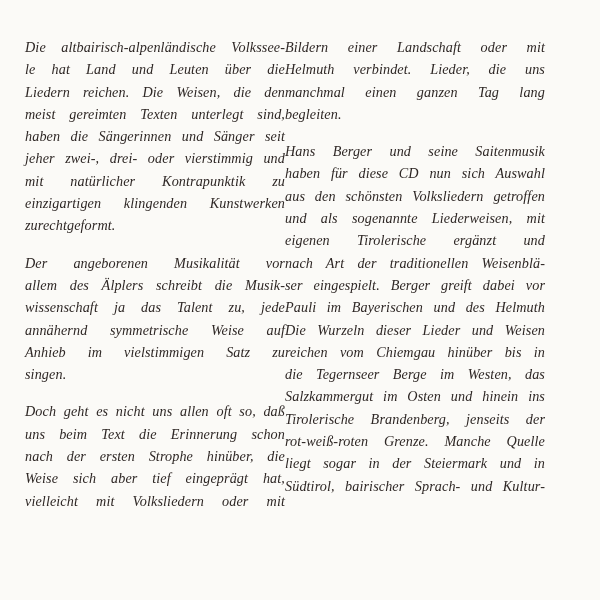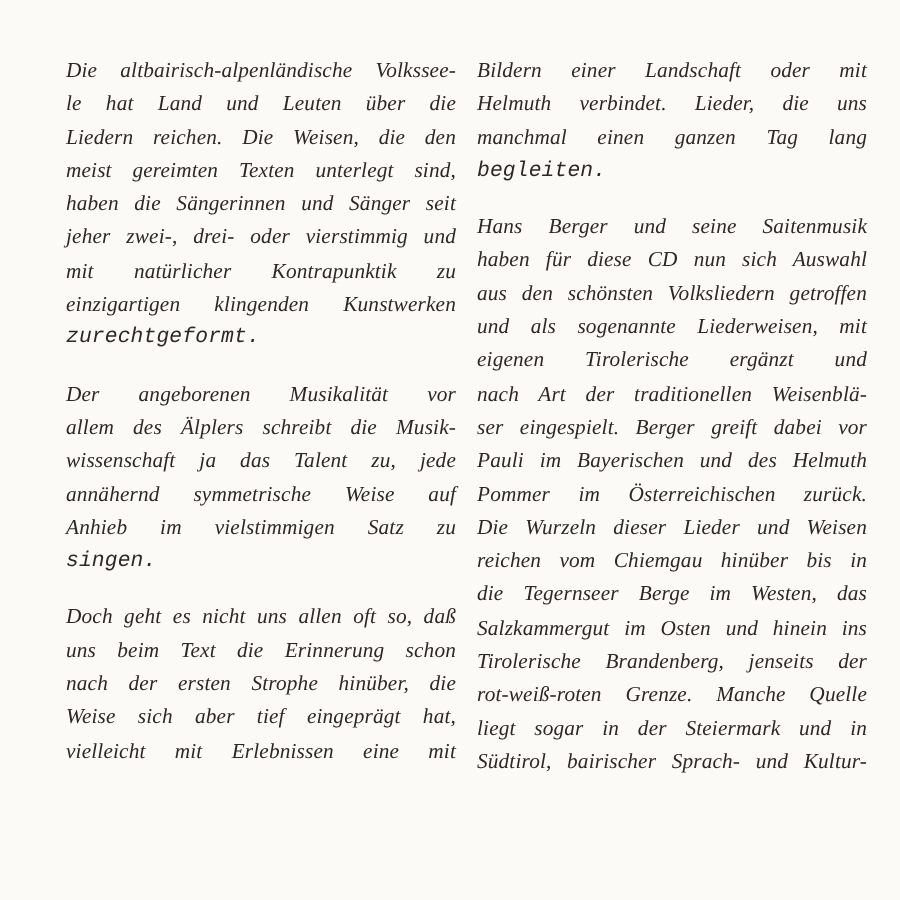"Die altbairisch-alpenländische Volkssee-" .page { gap: 14px -> none; padding: 36px 33px 0 44px -> 36px 33px 0 25px }
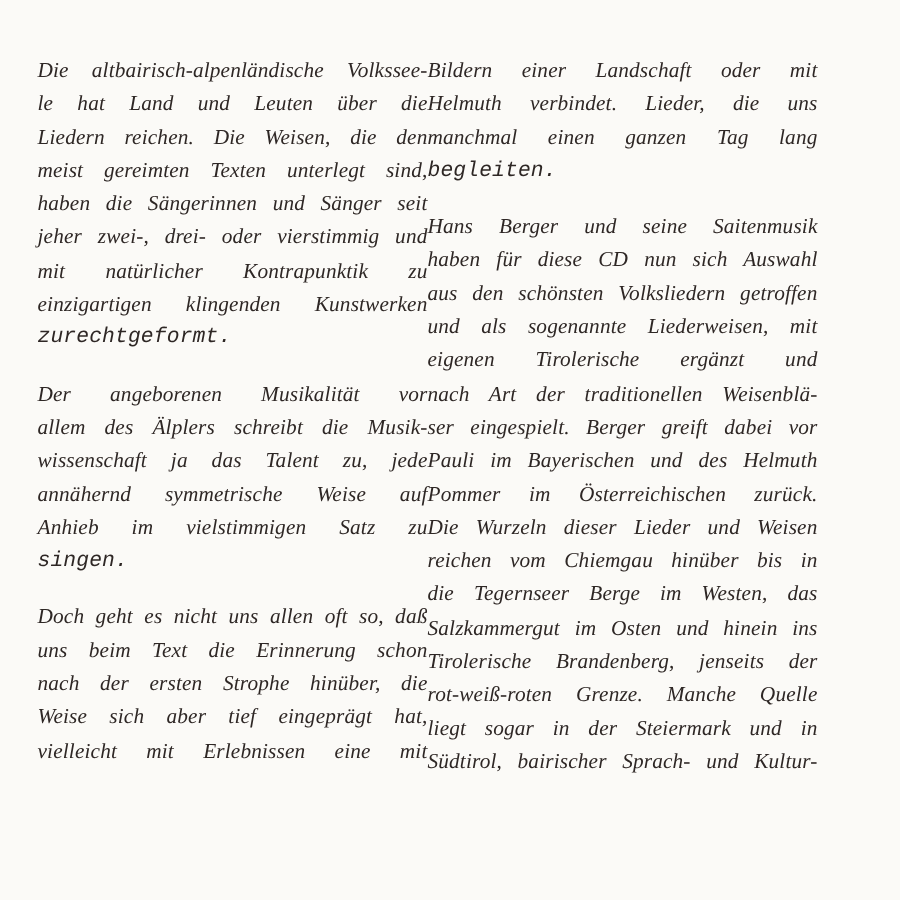"begleiten." .line.para-end { font-family: Liberation Mono, monospace -> none }
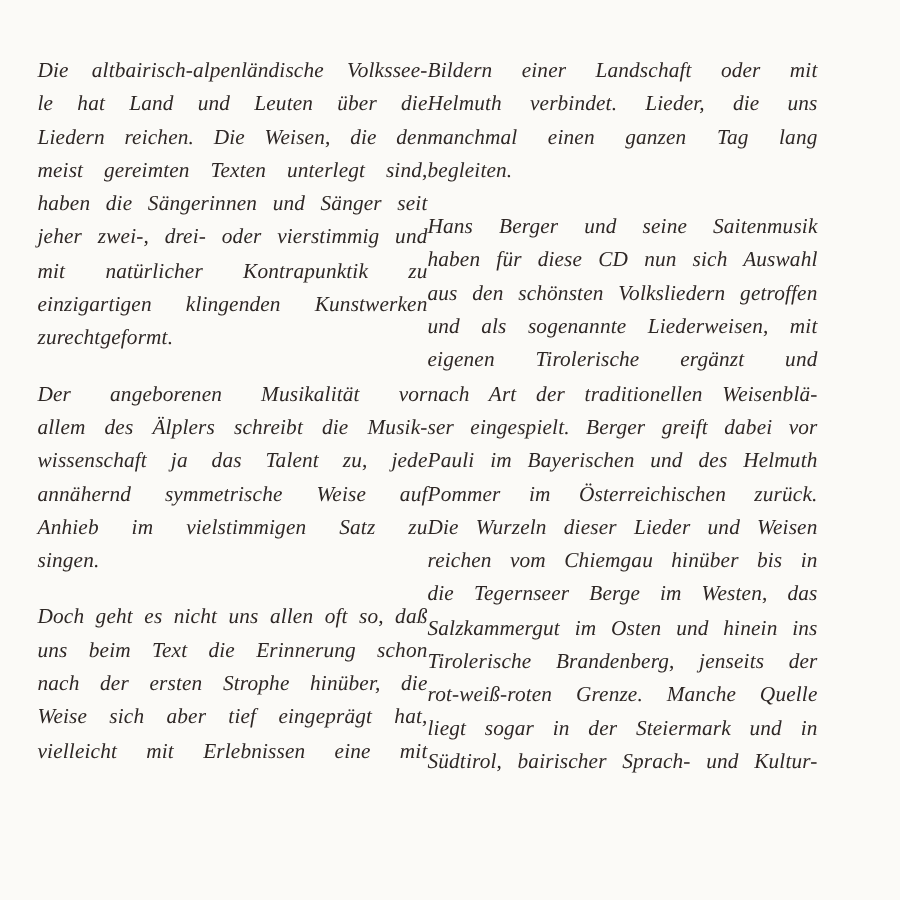"Pommer im Österreichischen zurück." div.line { html: <div>Pommer im Österreichischen zurück.</div> -> none }
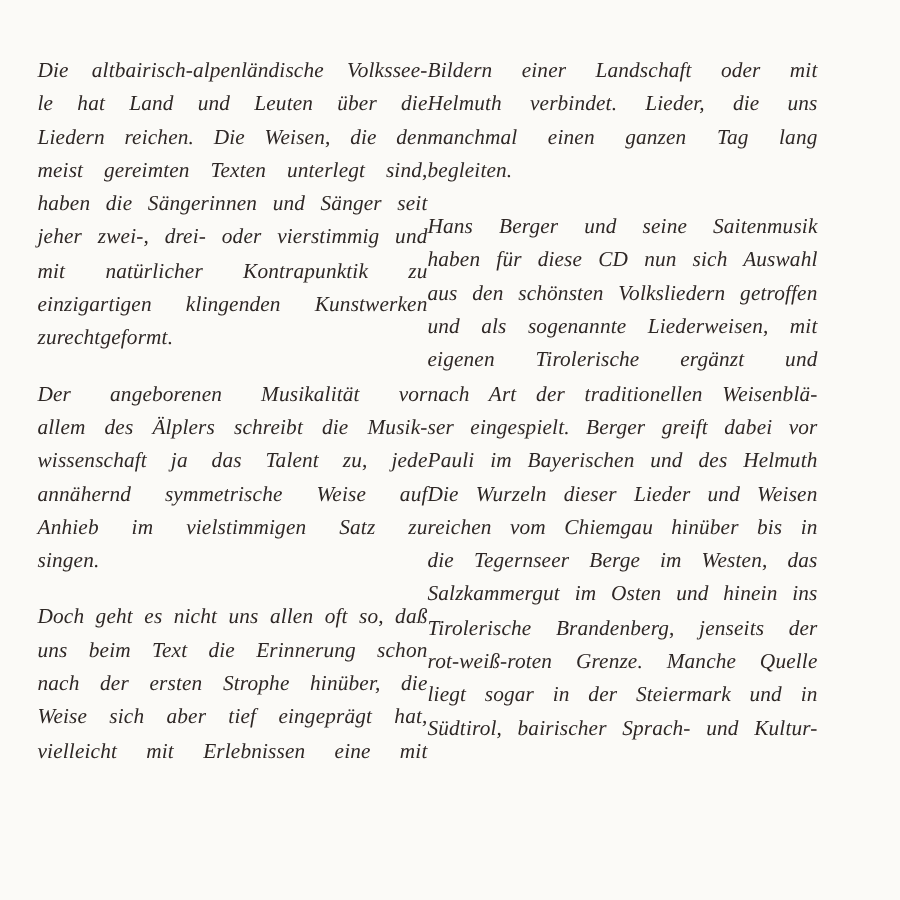"vielleicht mit Erlebnissen eine mit" div.line { text: Erlebnissen eine -> Volksliedern oder }
